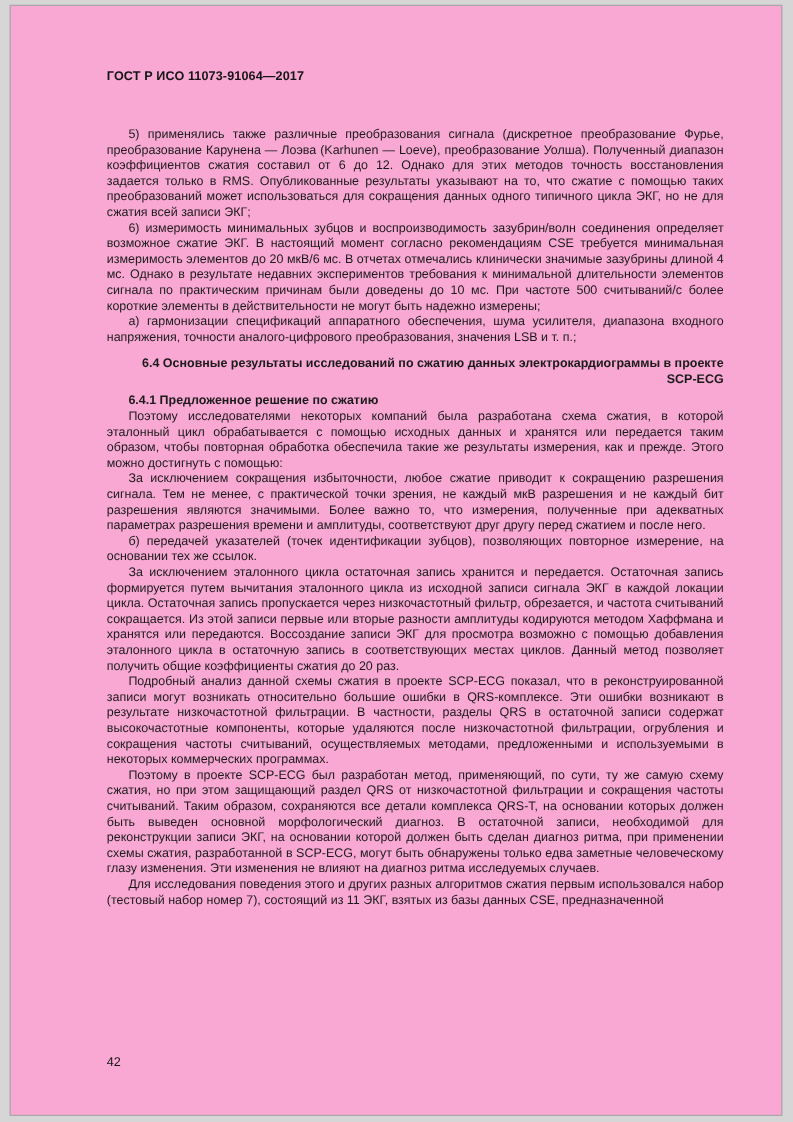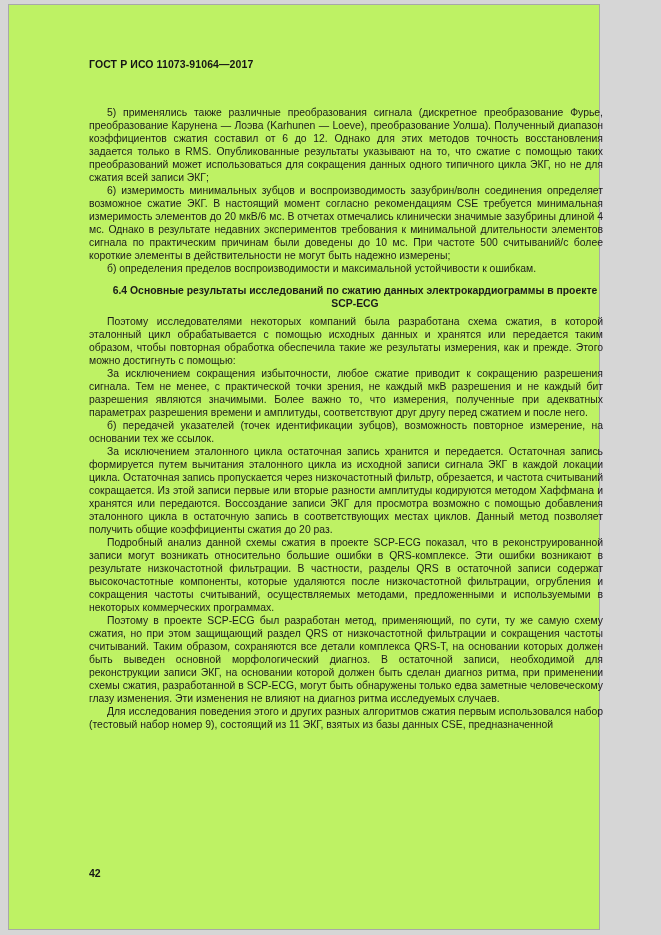"ГОСТ Р ИСО 11073-91064—2017" .sheet { background: #bef264 -> #f9a8d4; width: 592px -> 644px }
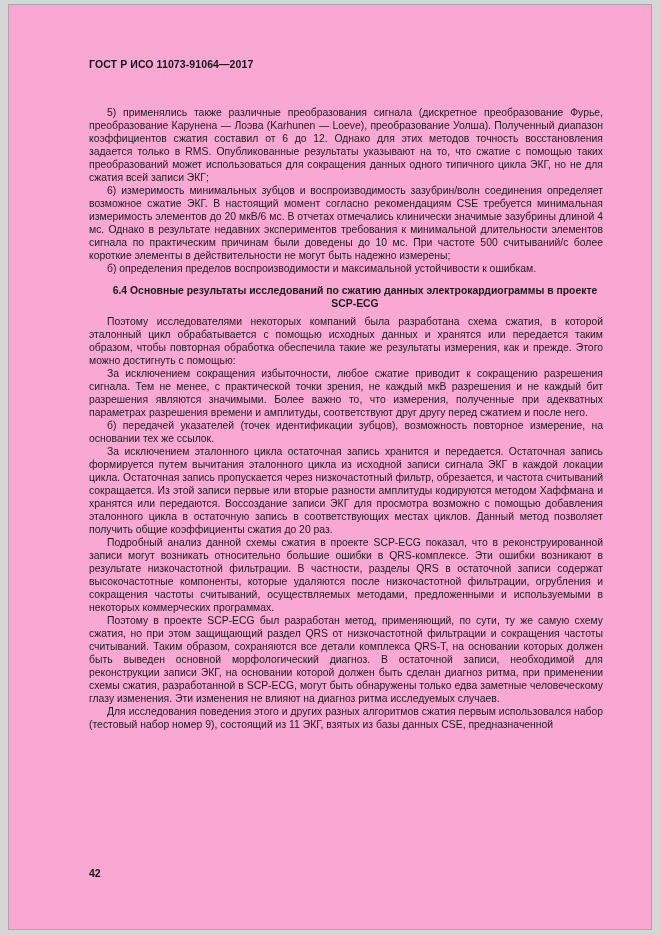"а) гармонизации спецификаций аппаратного" p { html: none -> <p>а) гармонизации спецификаций аппаратного обеспечения, шума усилителя, диапазона входного напряжения, точности аналого-цифрового преобразования, значения LSB и т. п.;</p> }
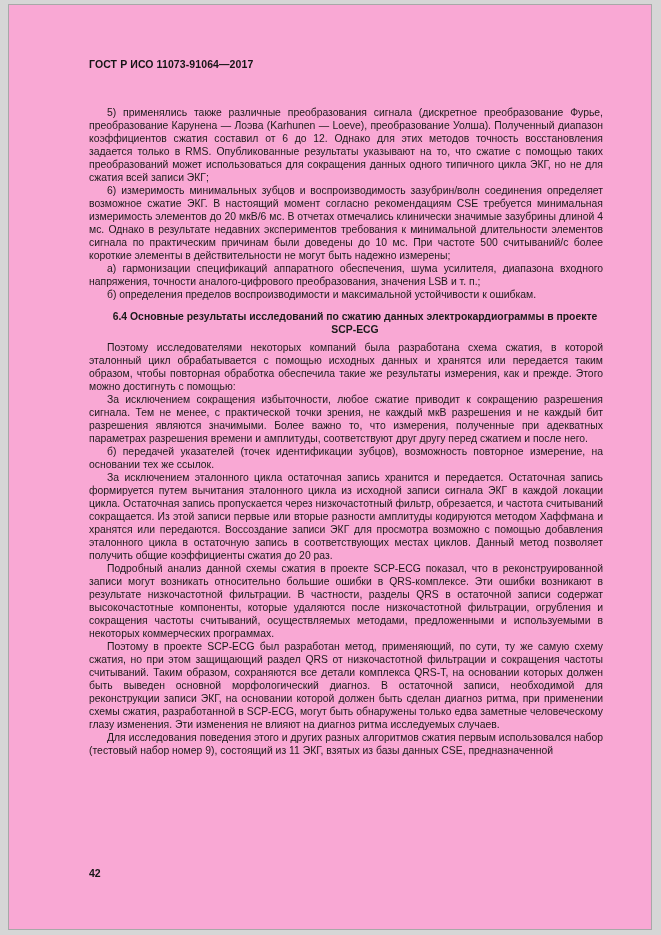"б) определения пределов" p { html: <p>б) определения пределов воспроизводимости и максимальной устойчивости к ошибкам.</p> -> none }
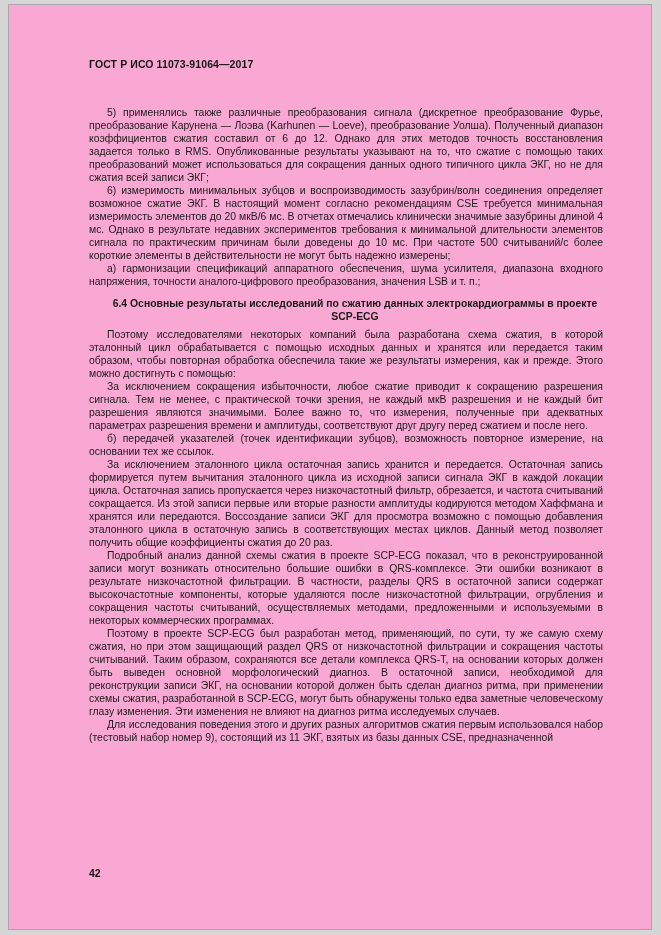"6.4 Основные результаты исследований по" .doc-body p.heading { text-align: center -> right }
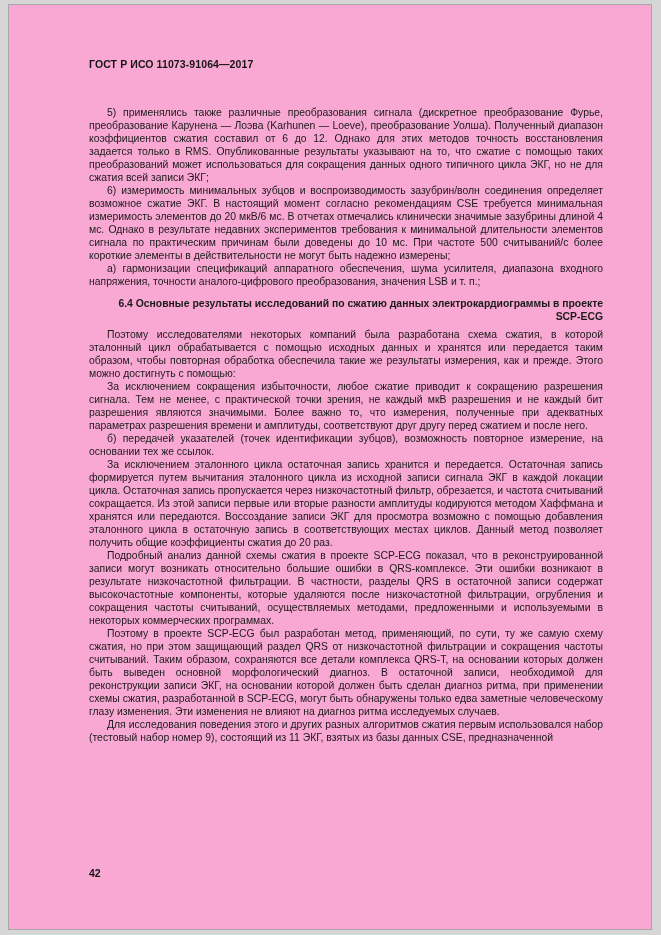"6.4.1 Предложенное решение по сжатию" p.subheading { html: none -> <p>6.4.1 Предложенное решение по сжатию</p> }
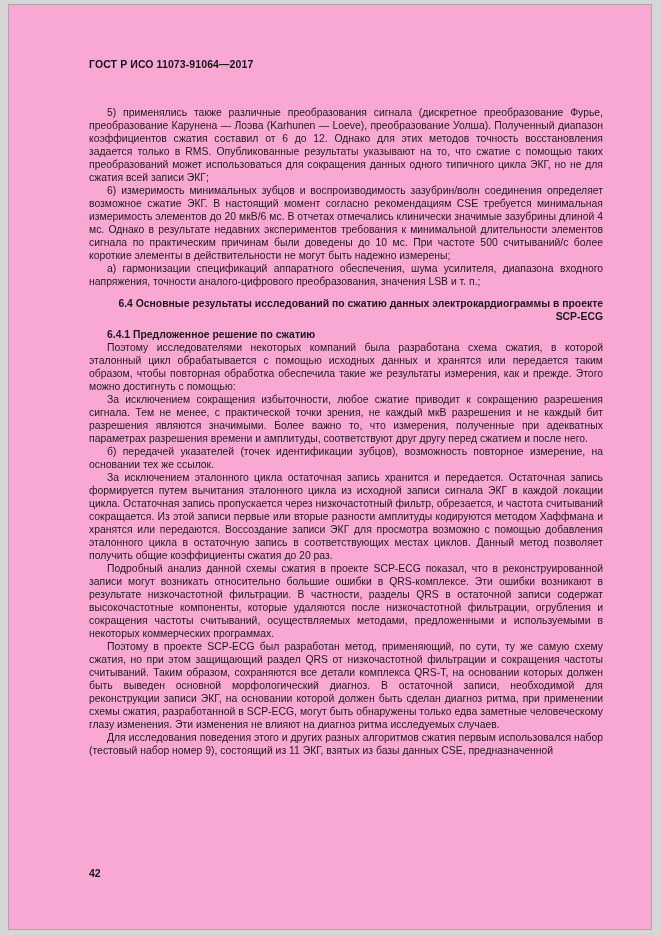"б) передачей указателей (точек" p { text: возможность -> позволяющих }
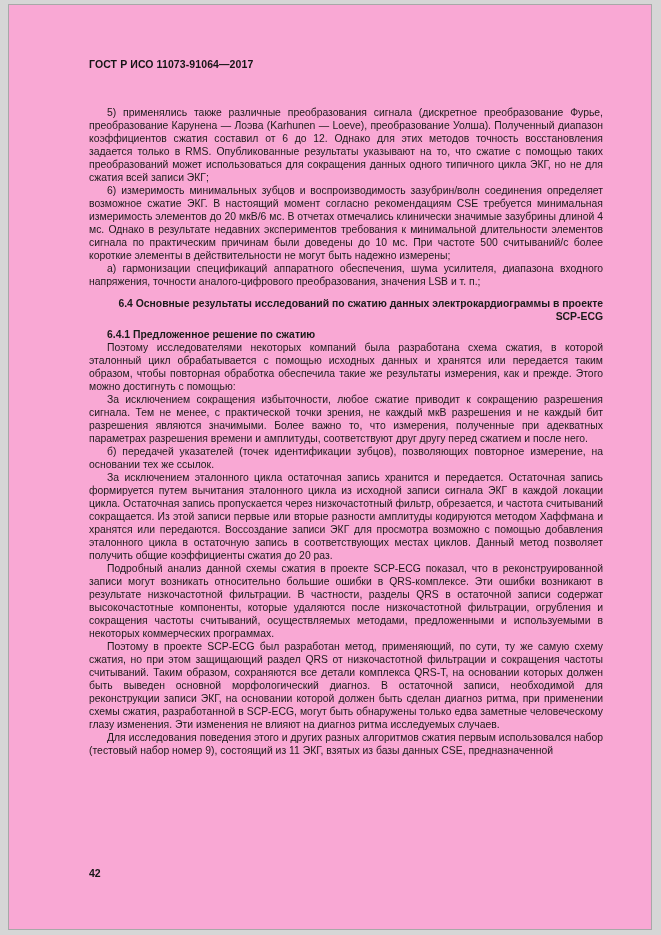"Для исследования поведения этого и" p { text: 9 -> 7 }
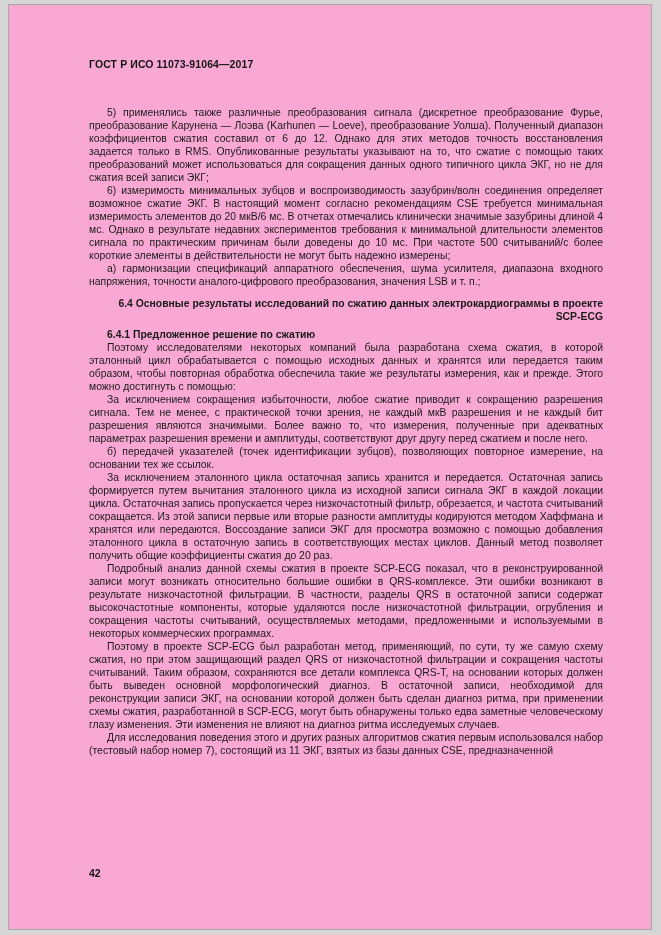"42" .page-number { bottom: 50px -> 38px; font-weight: bold -> none }
